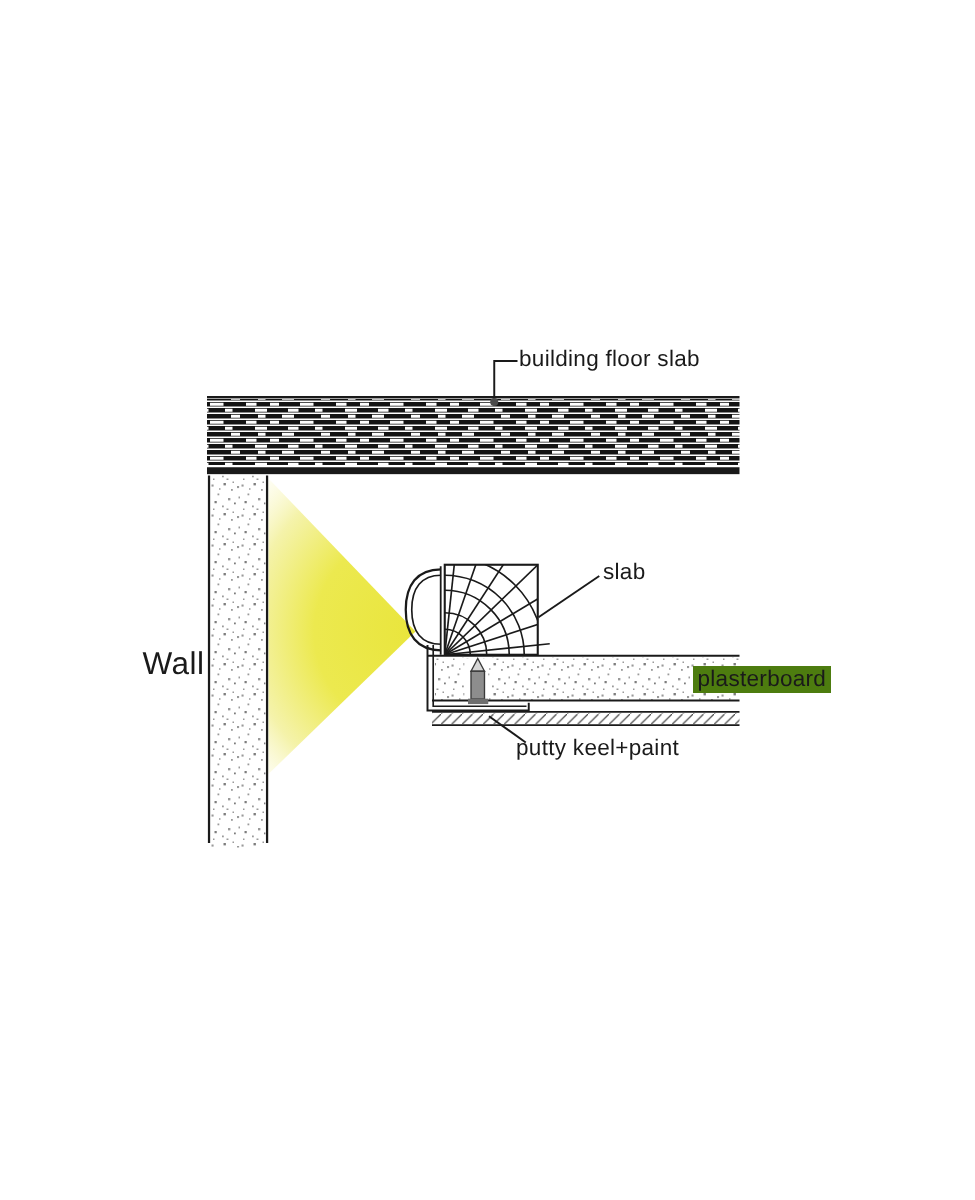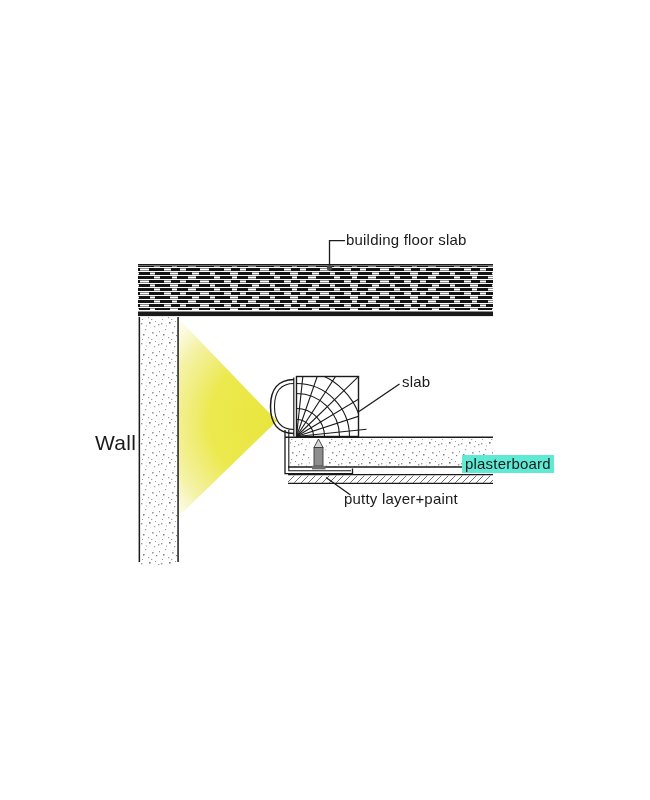"plasterboard" .lbl-plasterboard { background: #5eead4 -> #4d7c0f; margin-top: 11px -> none }
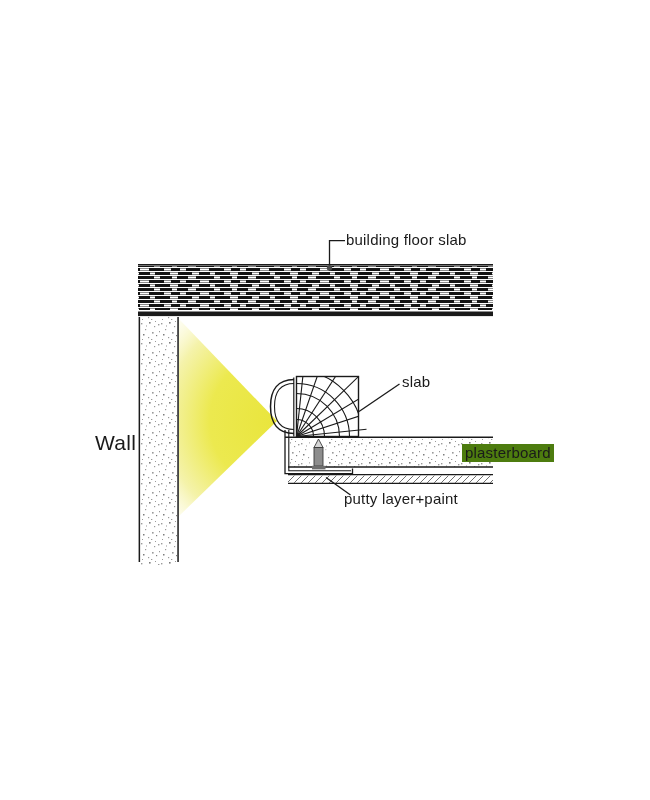"putty layer+paint" div.lbl { text: layer+paint -> keel+paint }
